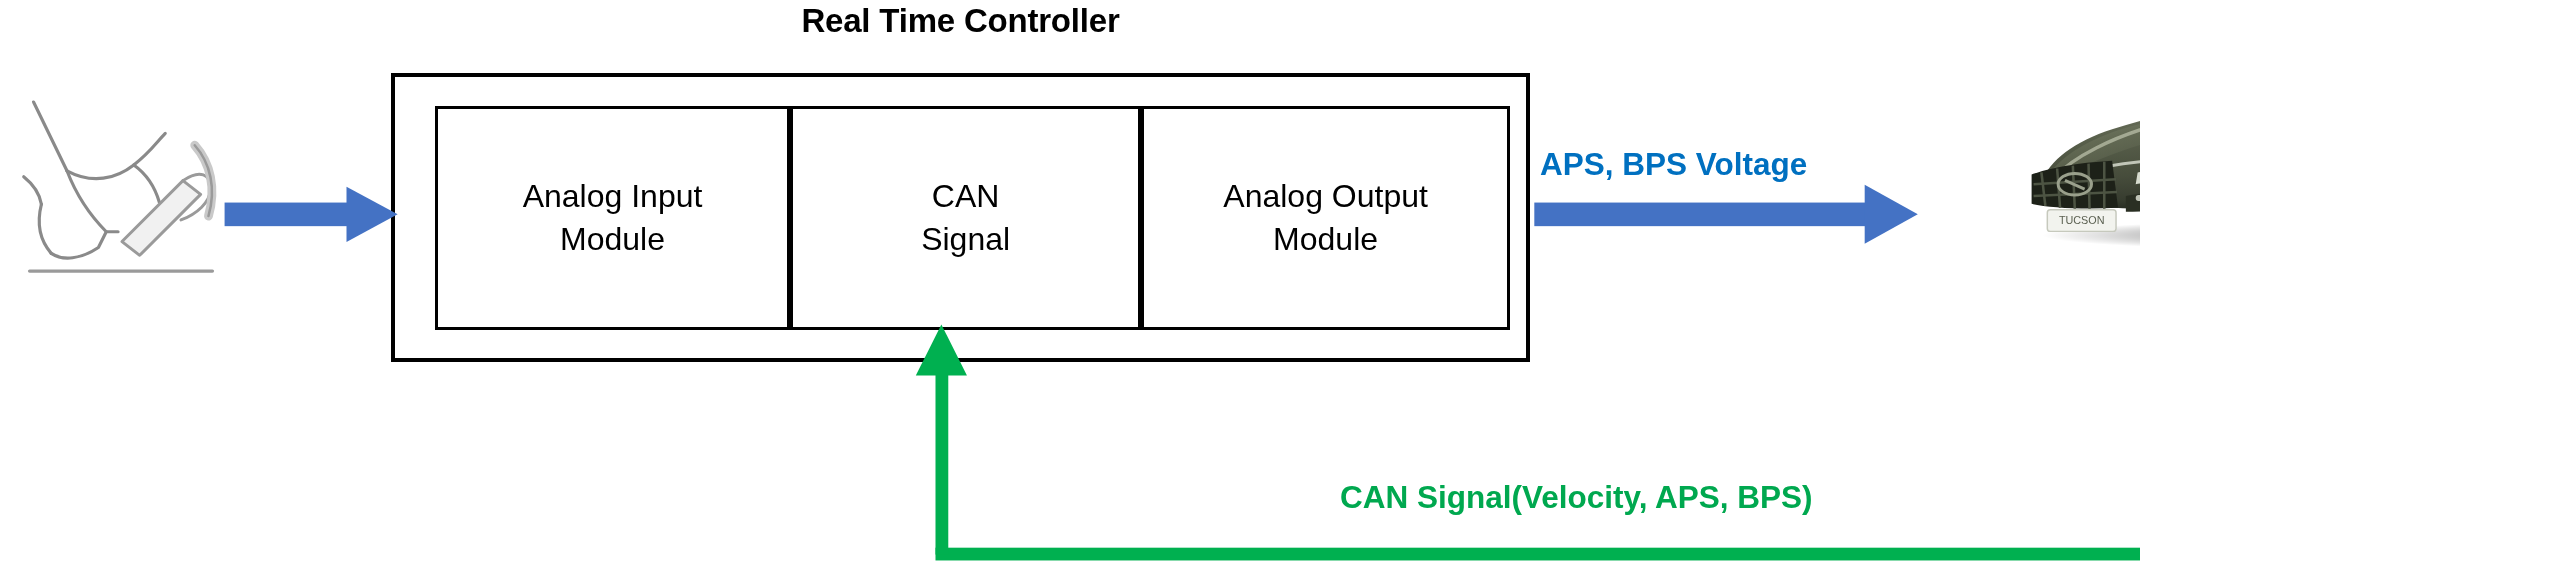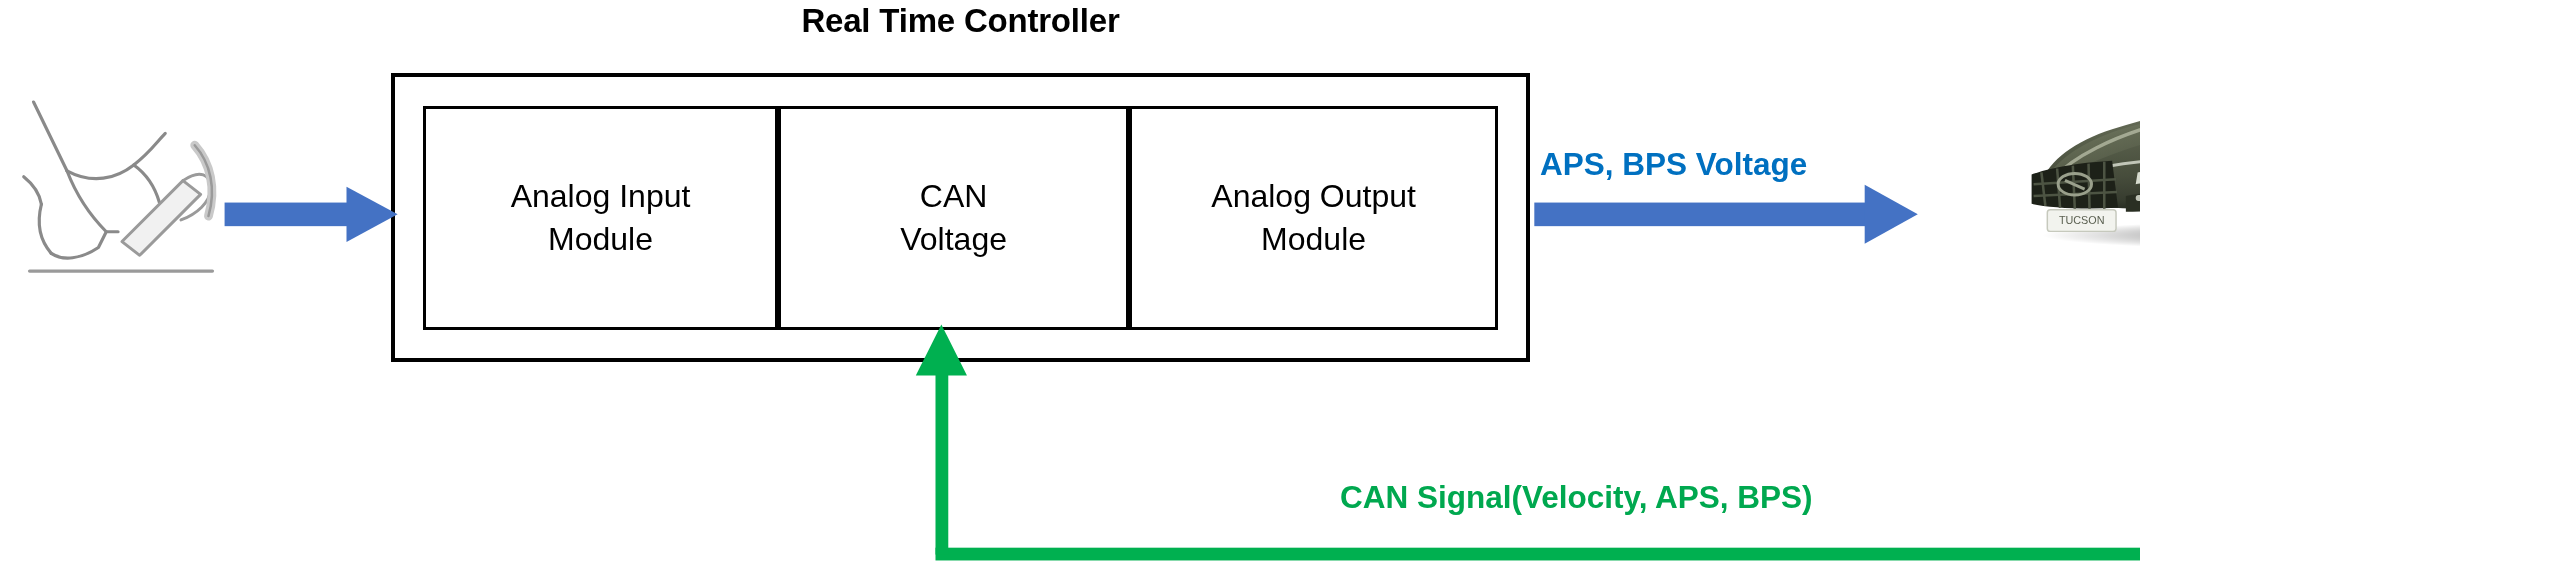"Analog Input" #modules-row { left: 0 -> 12px }
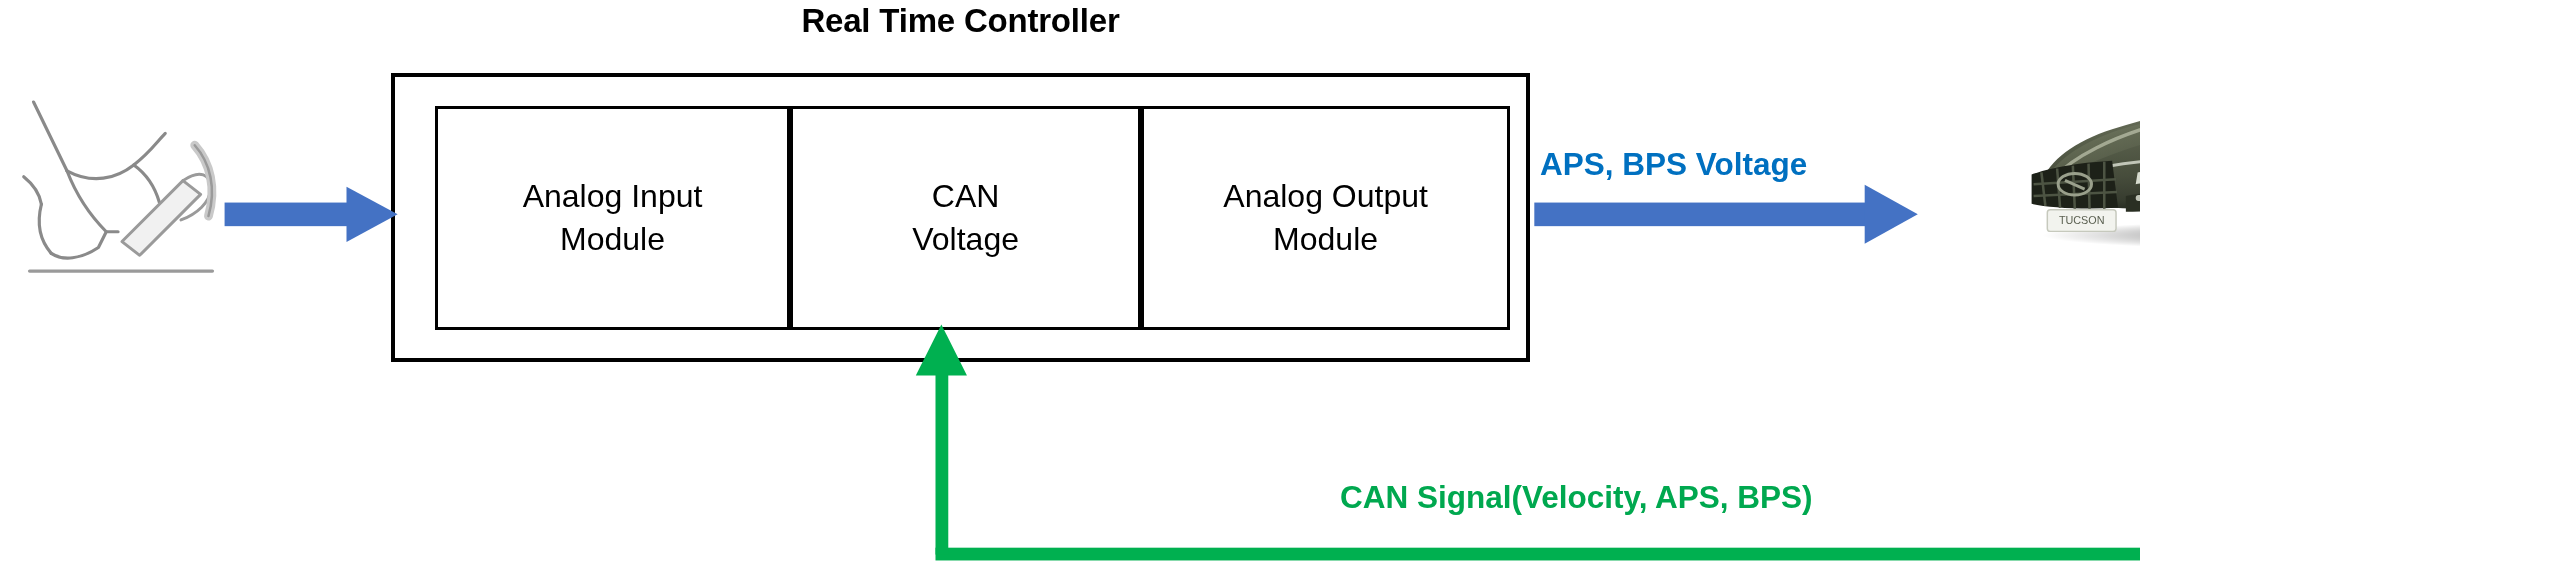"CAN" span.module-label { text: Voltage -> Signal }
